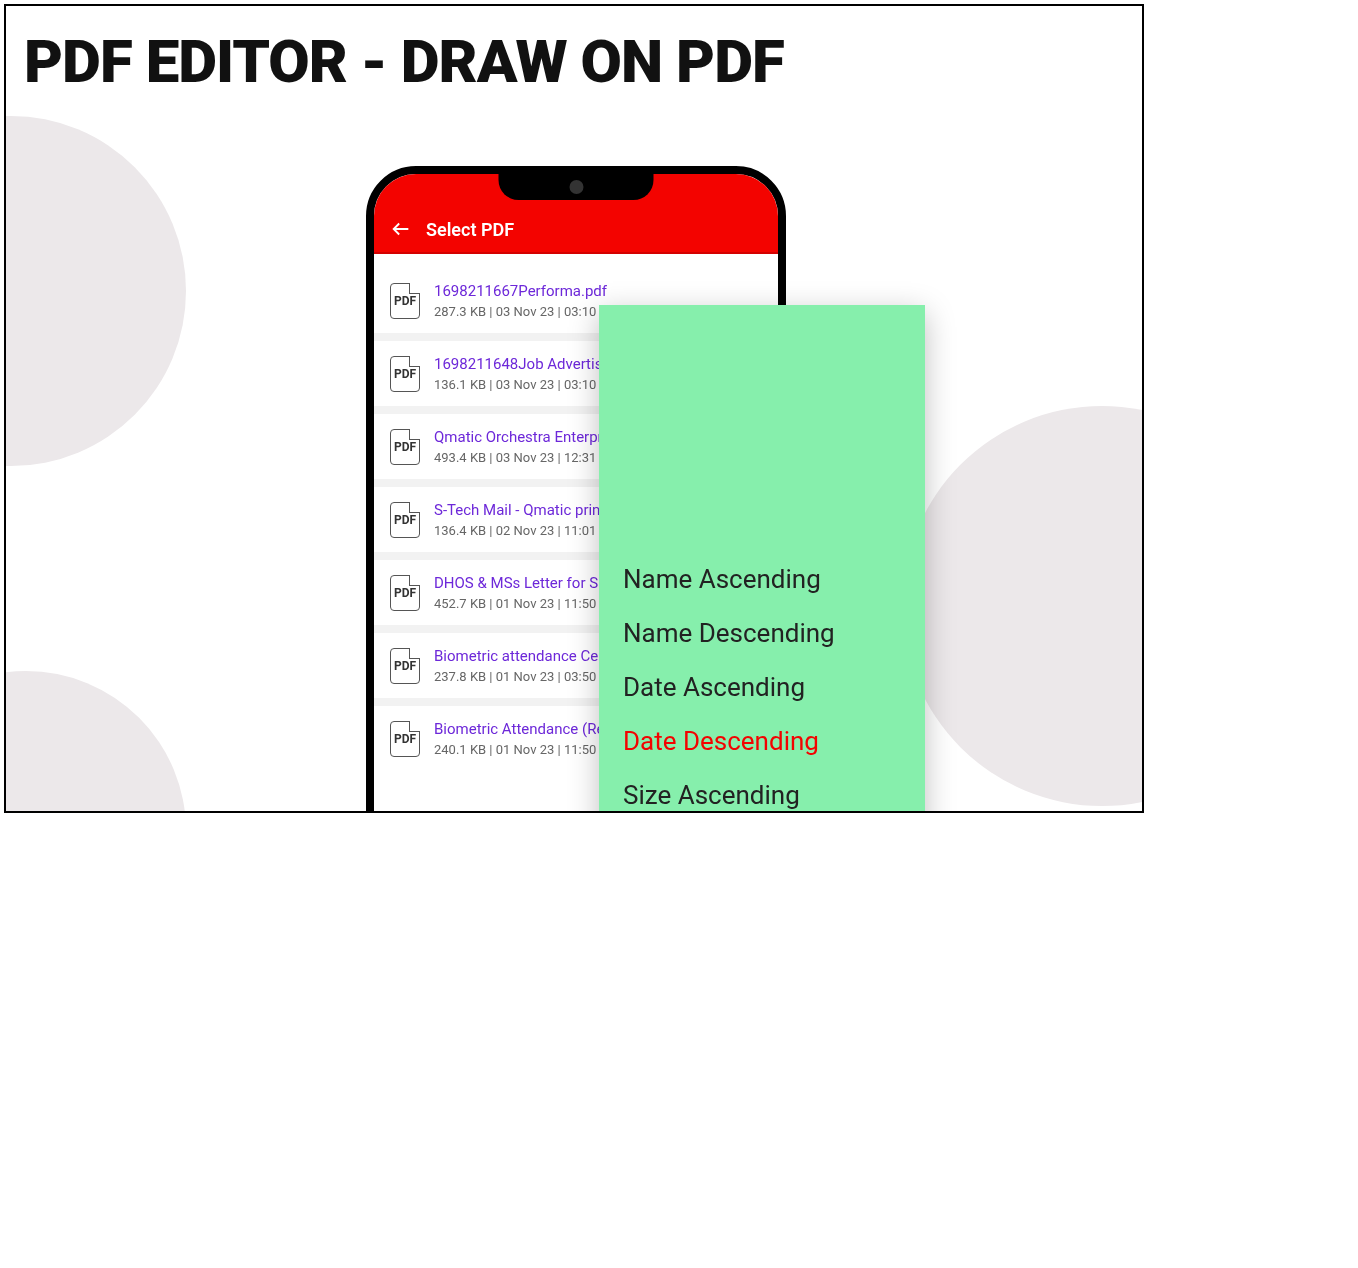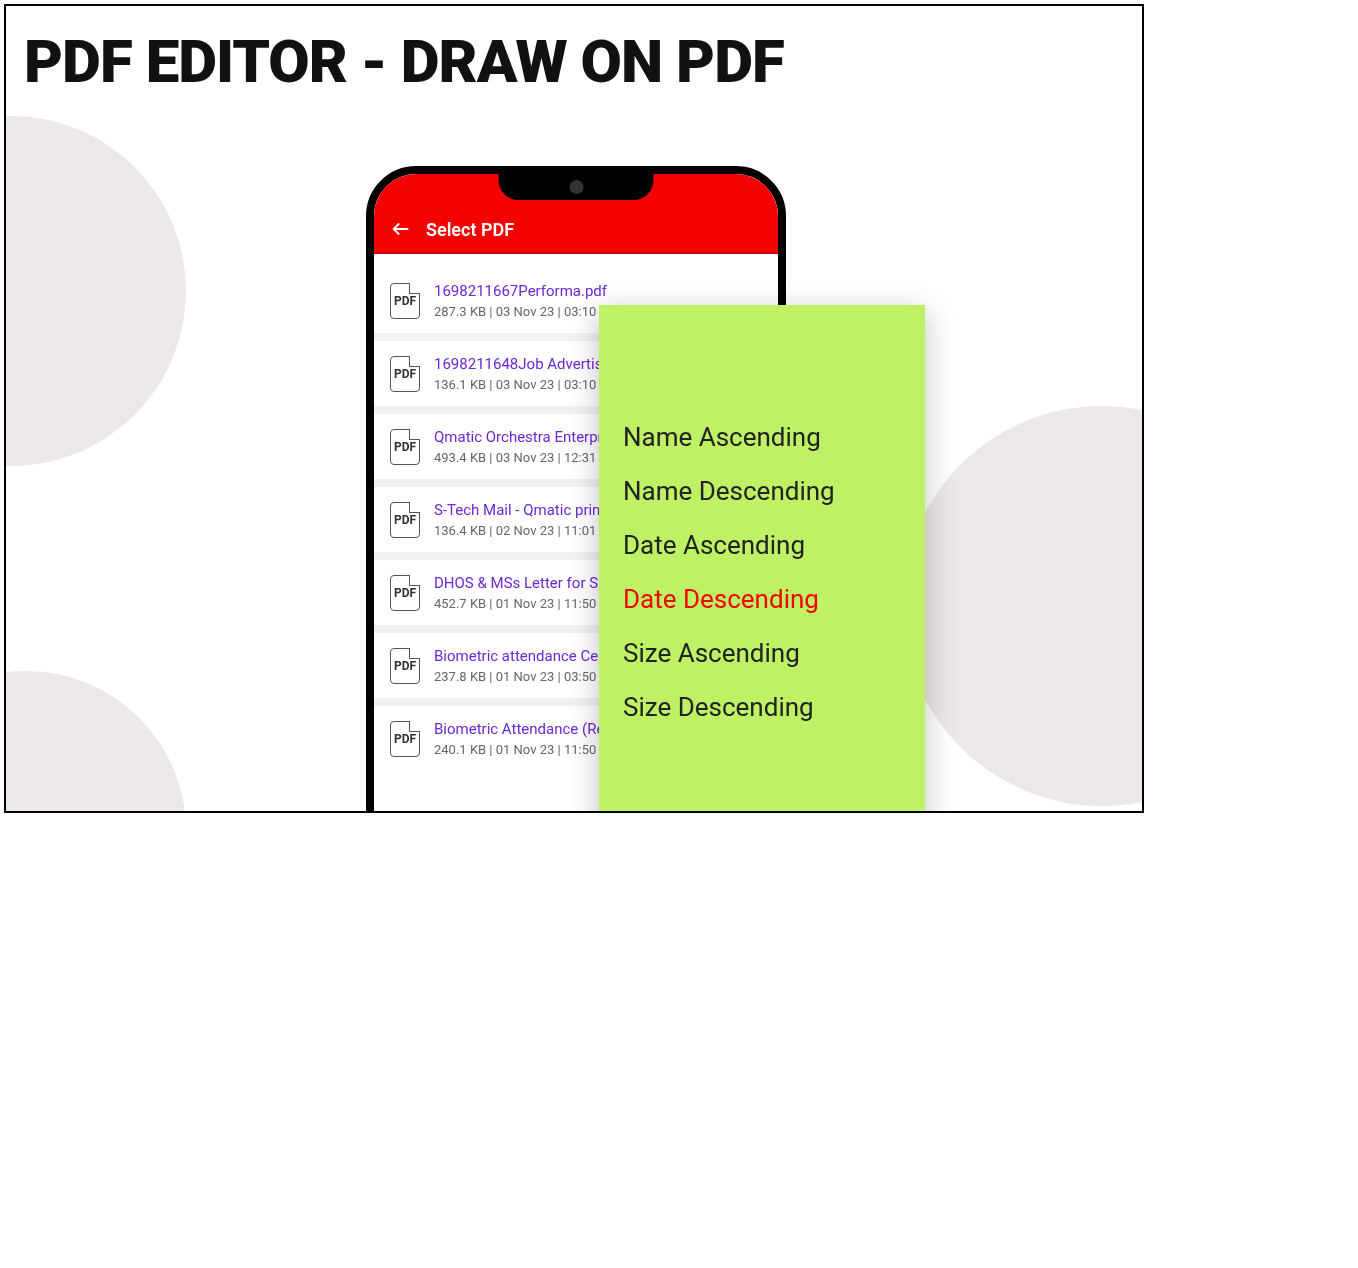"Name Ascending" .sort-menu { background: #bef264 -> #86efac; justify-content: center -> flex-end }
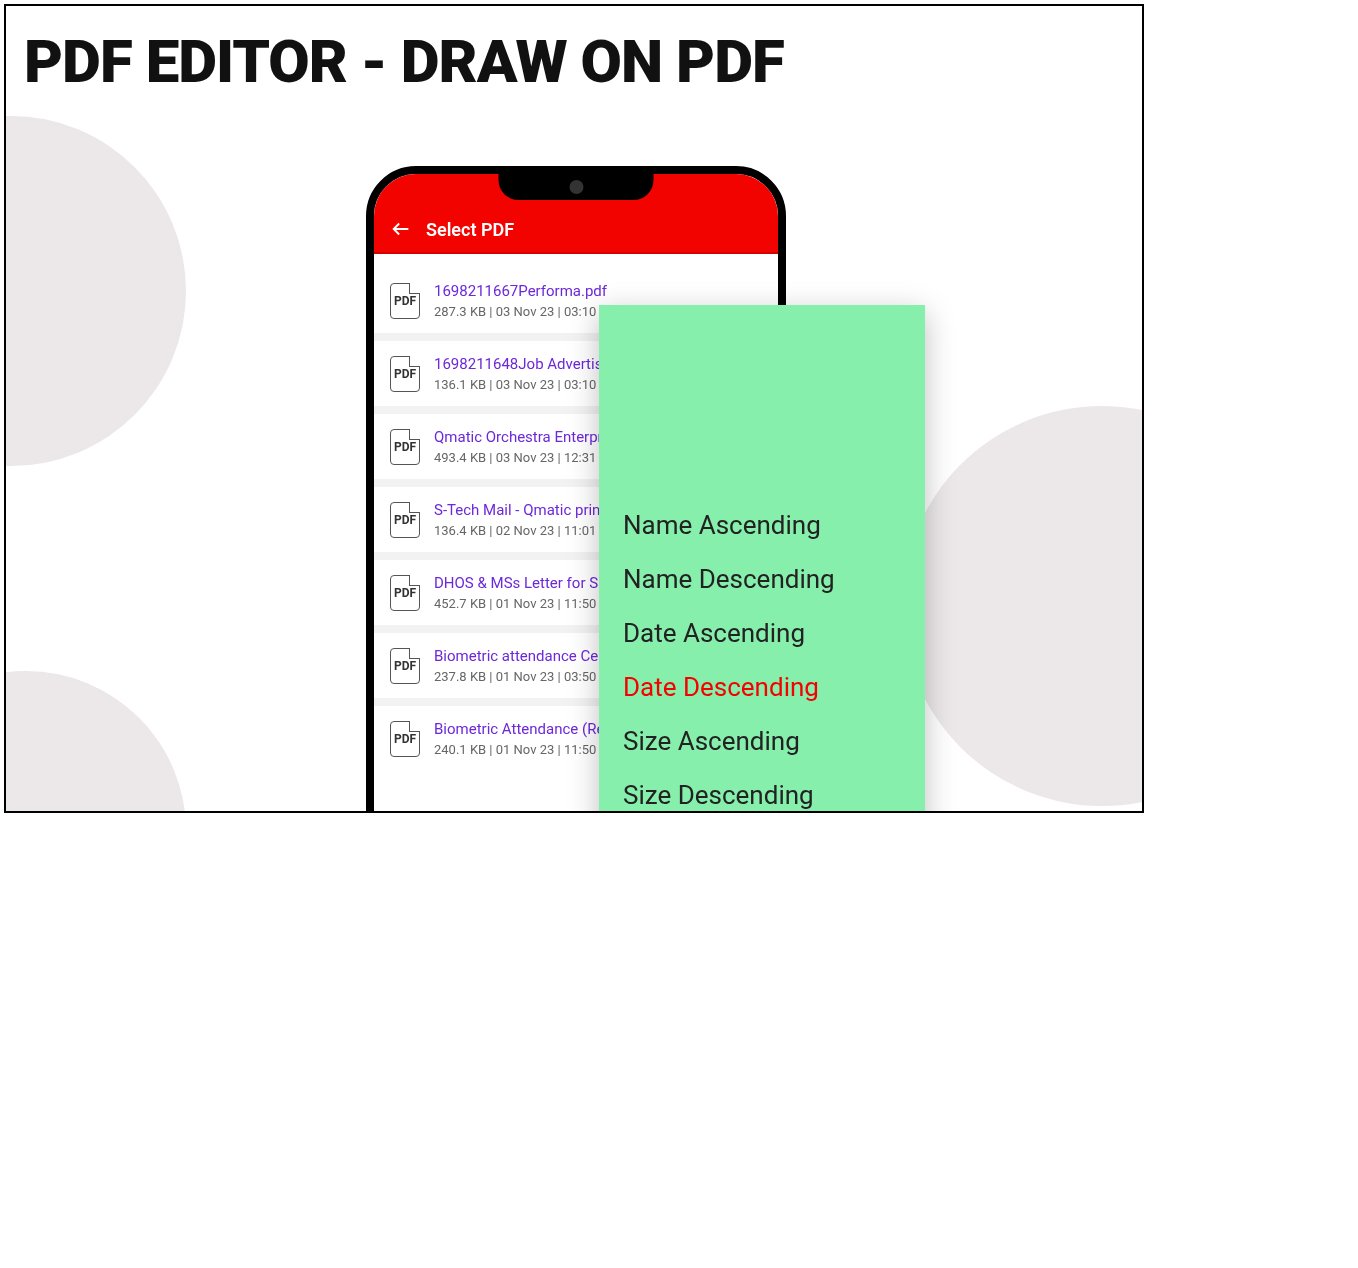"Size Ascending" div.sort-item { html: <div>Size Ascending</div> -> none }
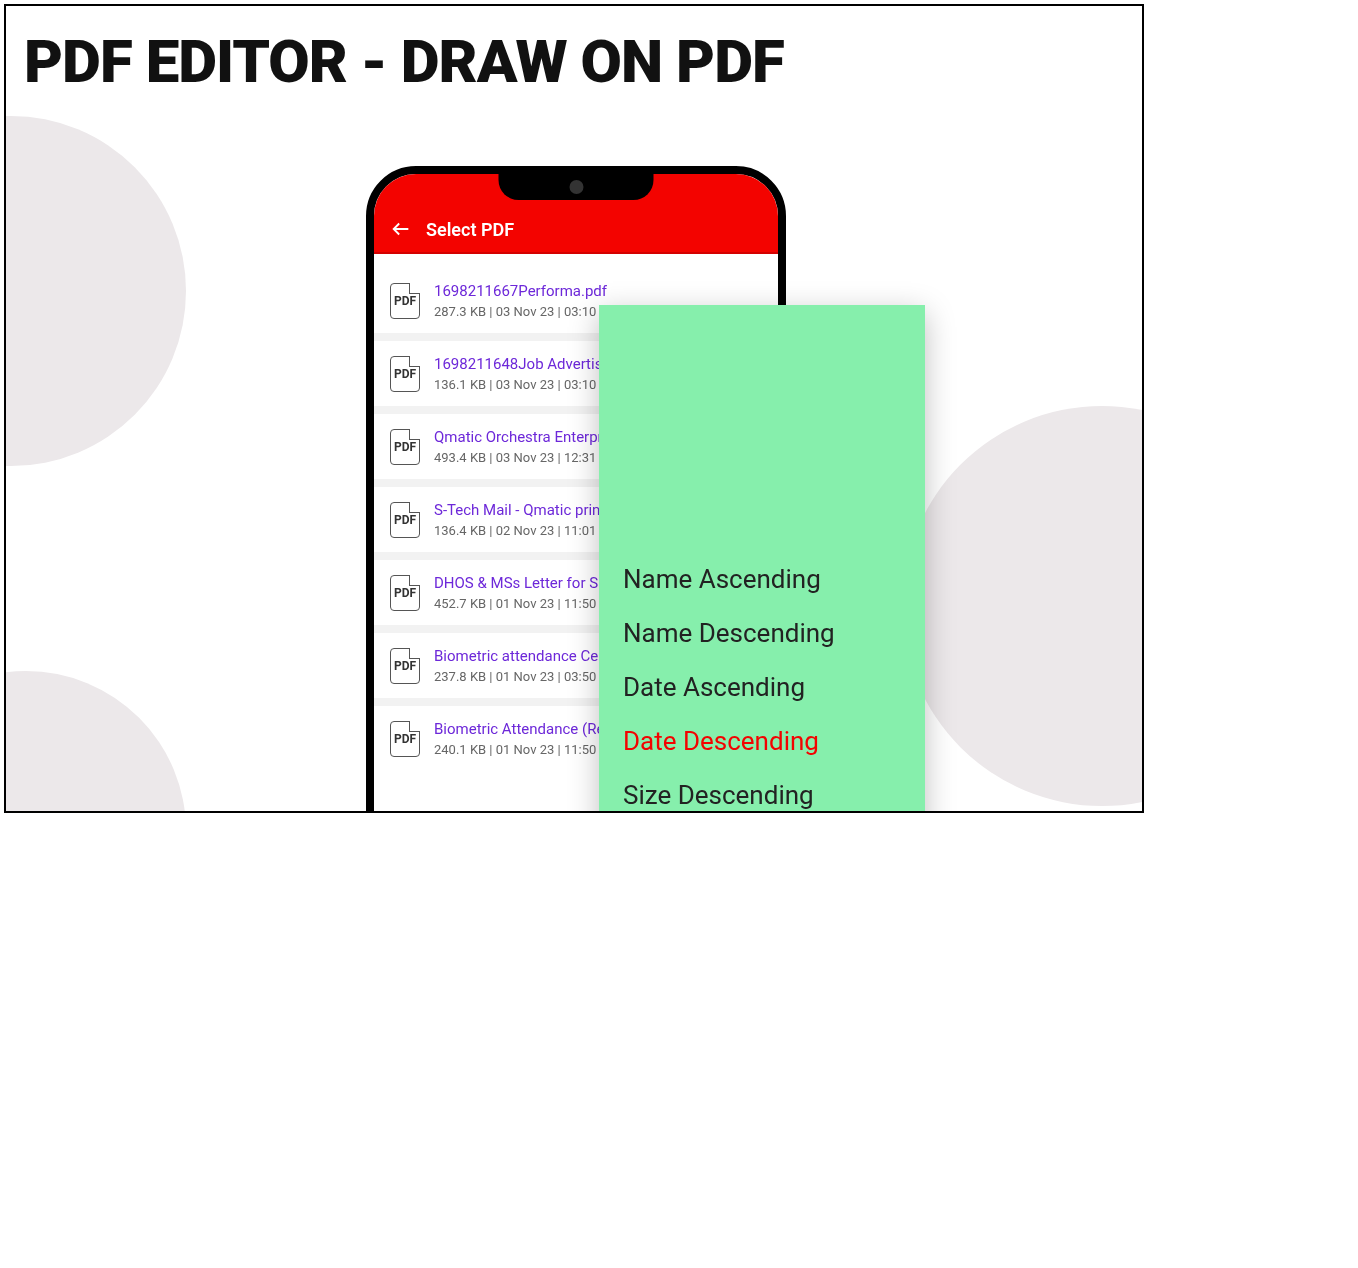"Size Descending" div.sort-item { text: Descending -> Ascending }
